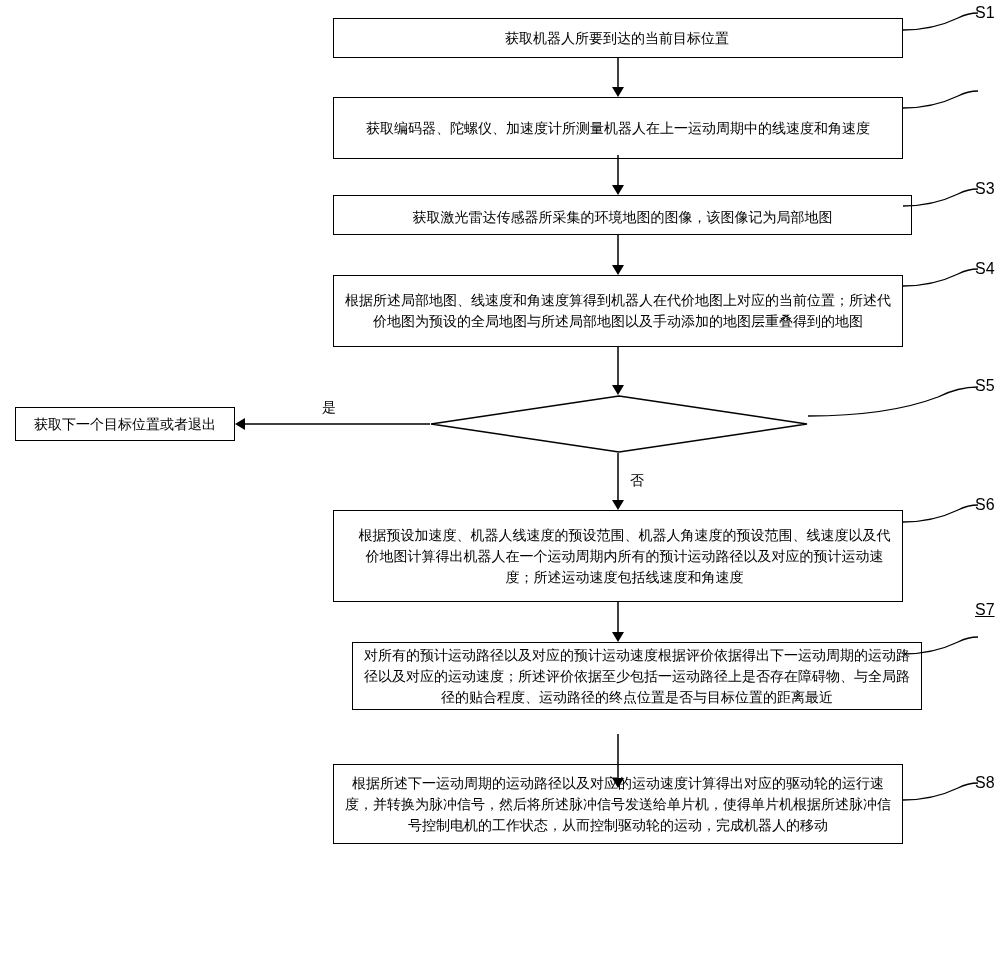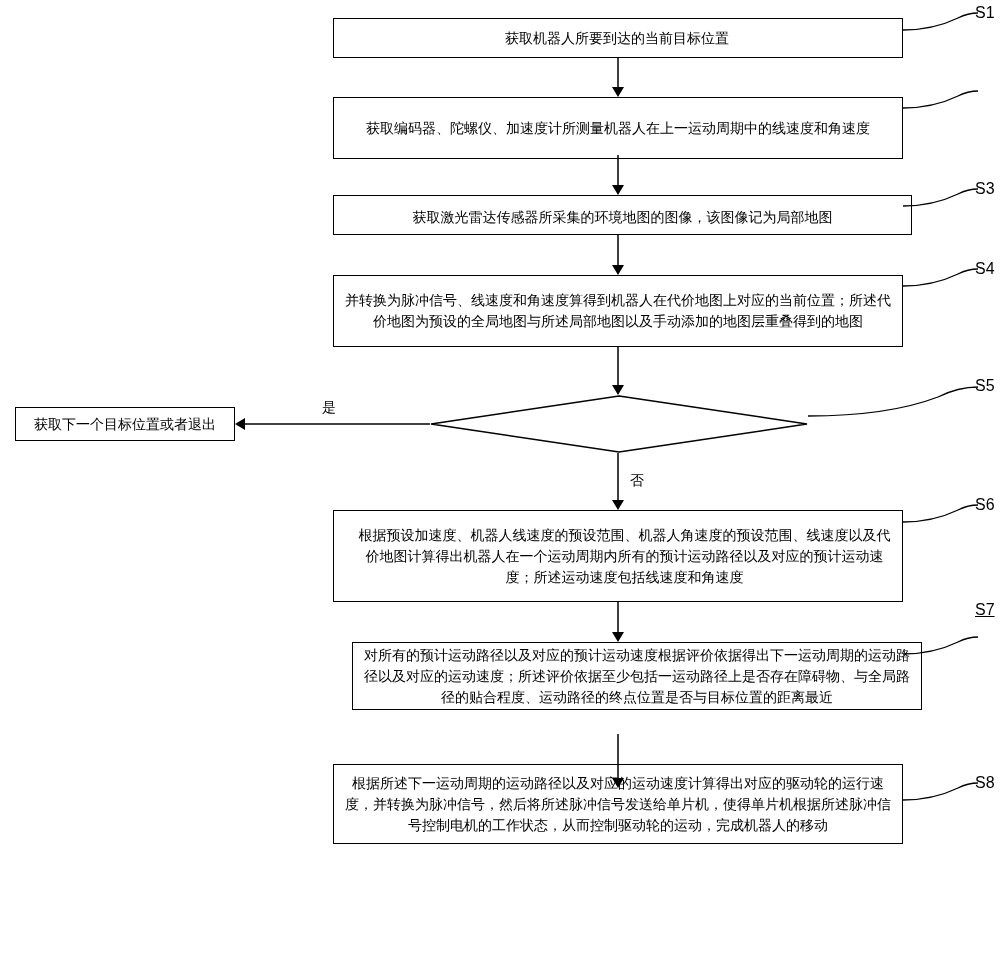"并转换为脉冲信号、线速度和角速度算得到机器人在代价地图上对应的当前位置；所述代价" span { text: 并转换为脉冲信号 -> 根据所述局部地图 }
